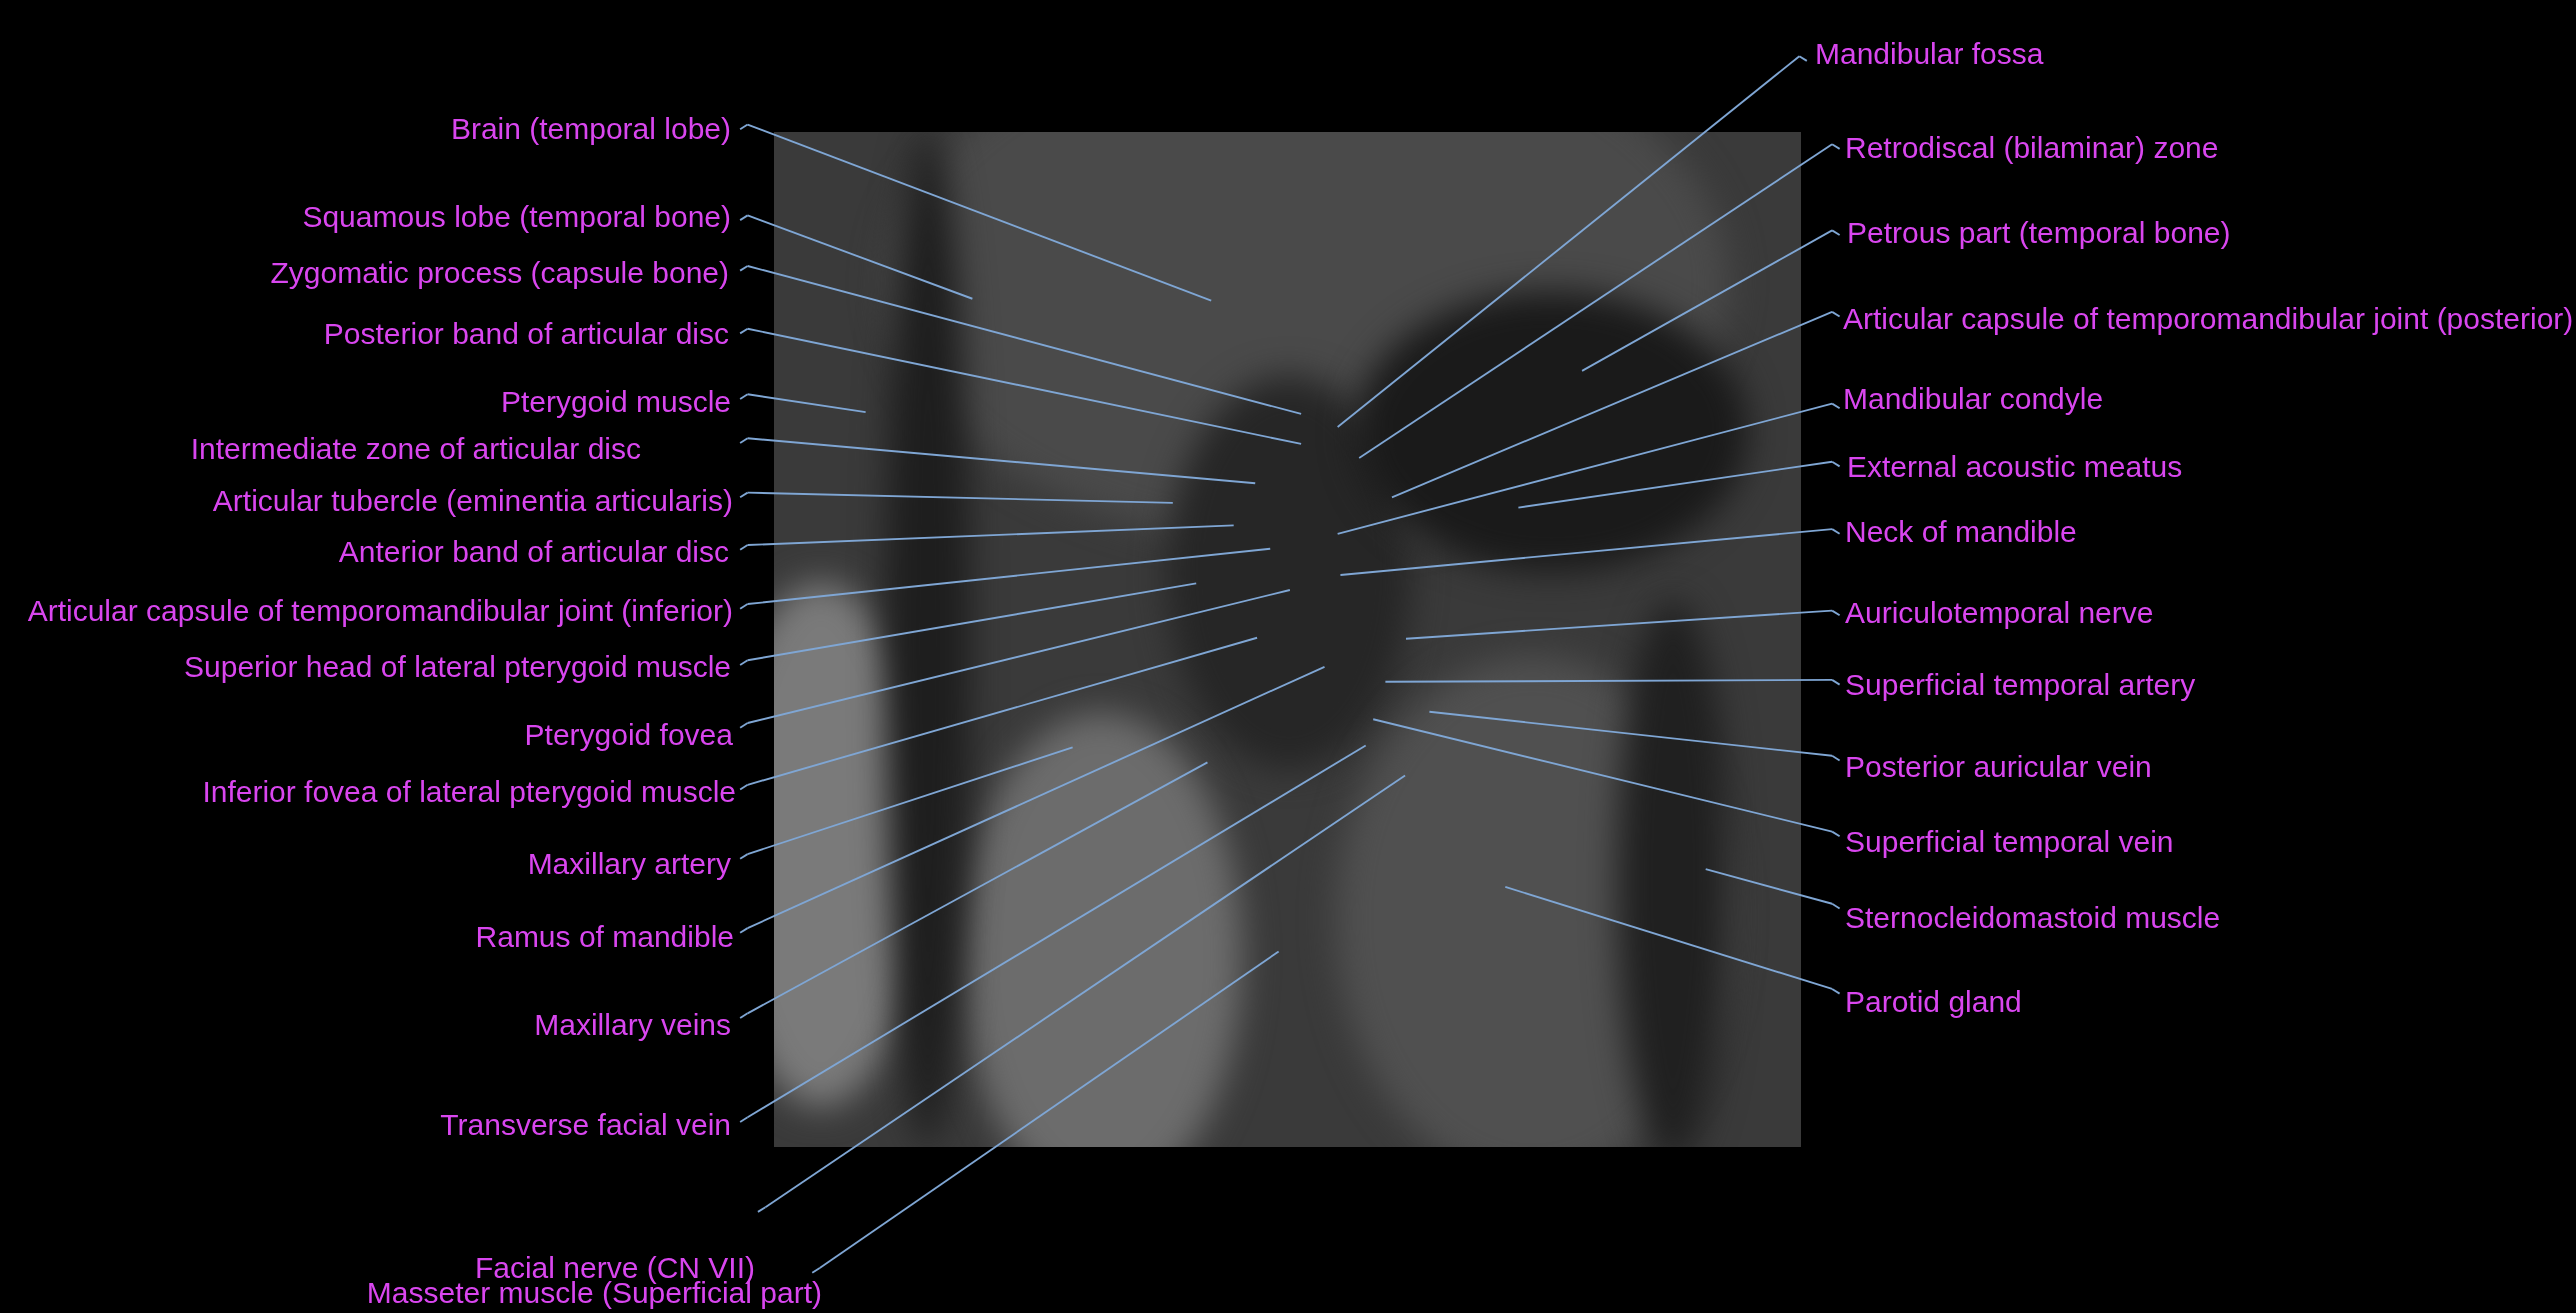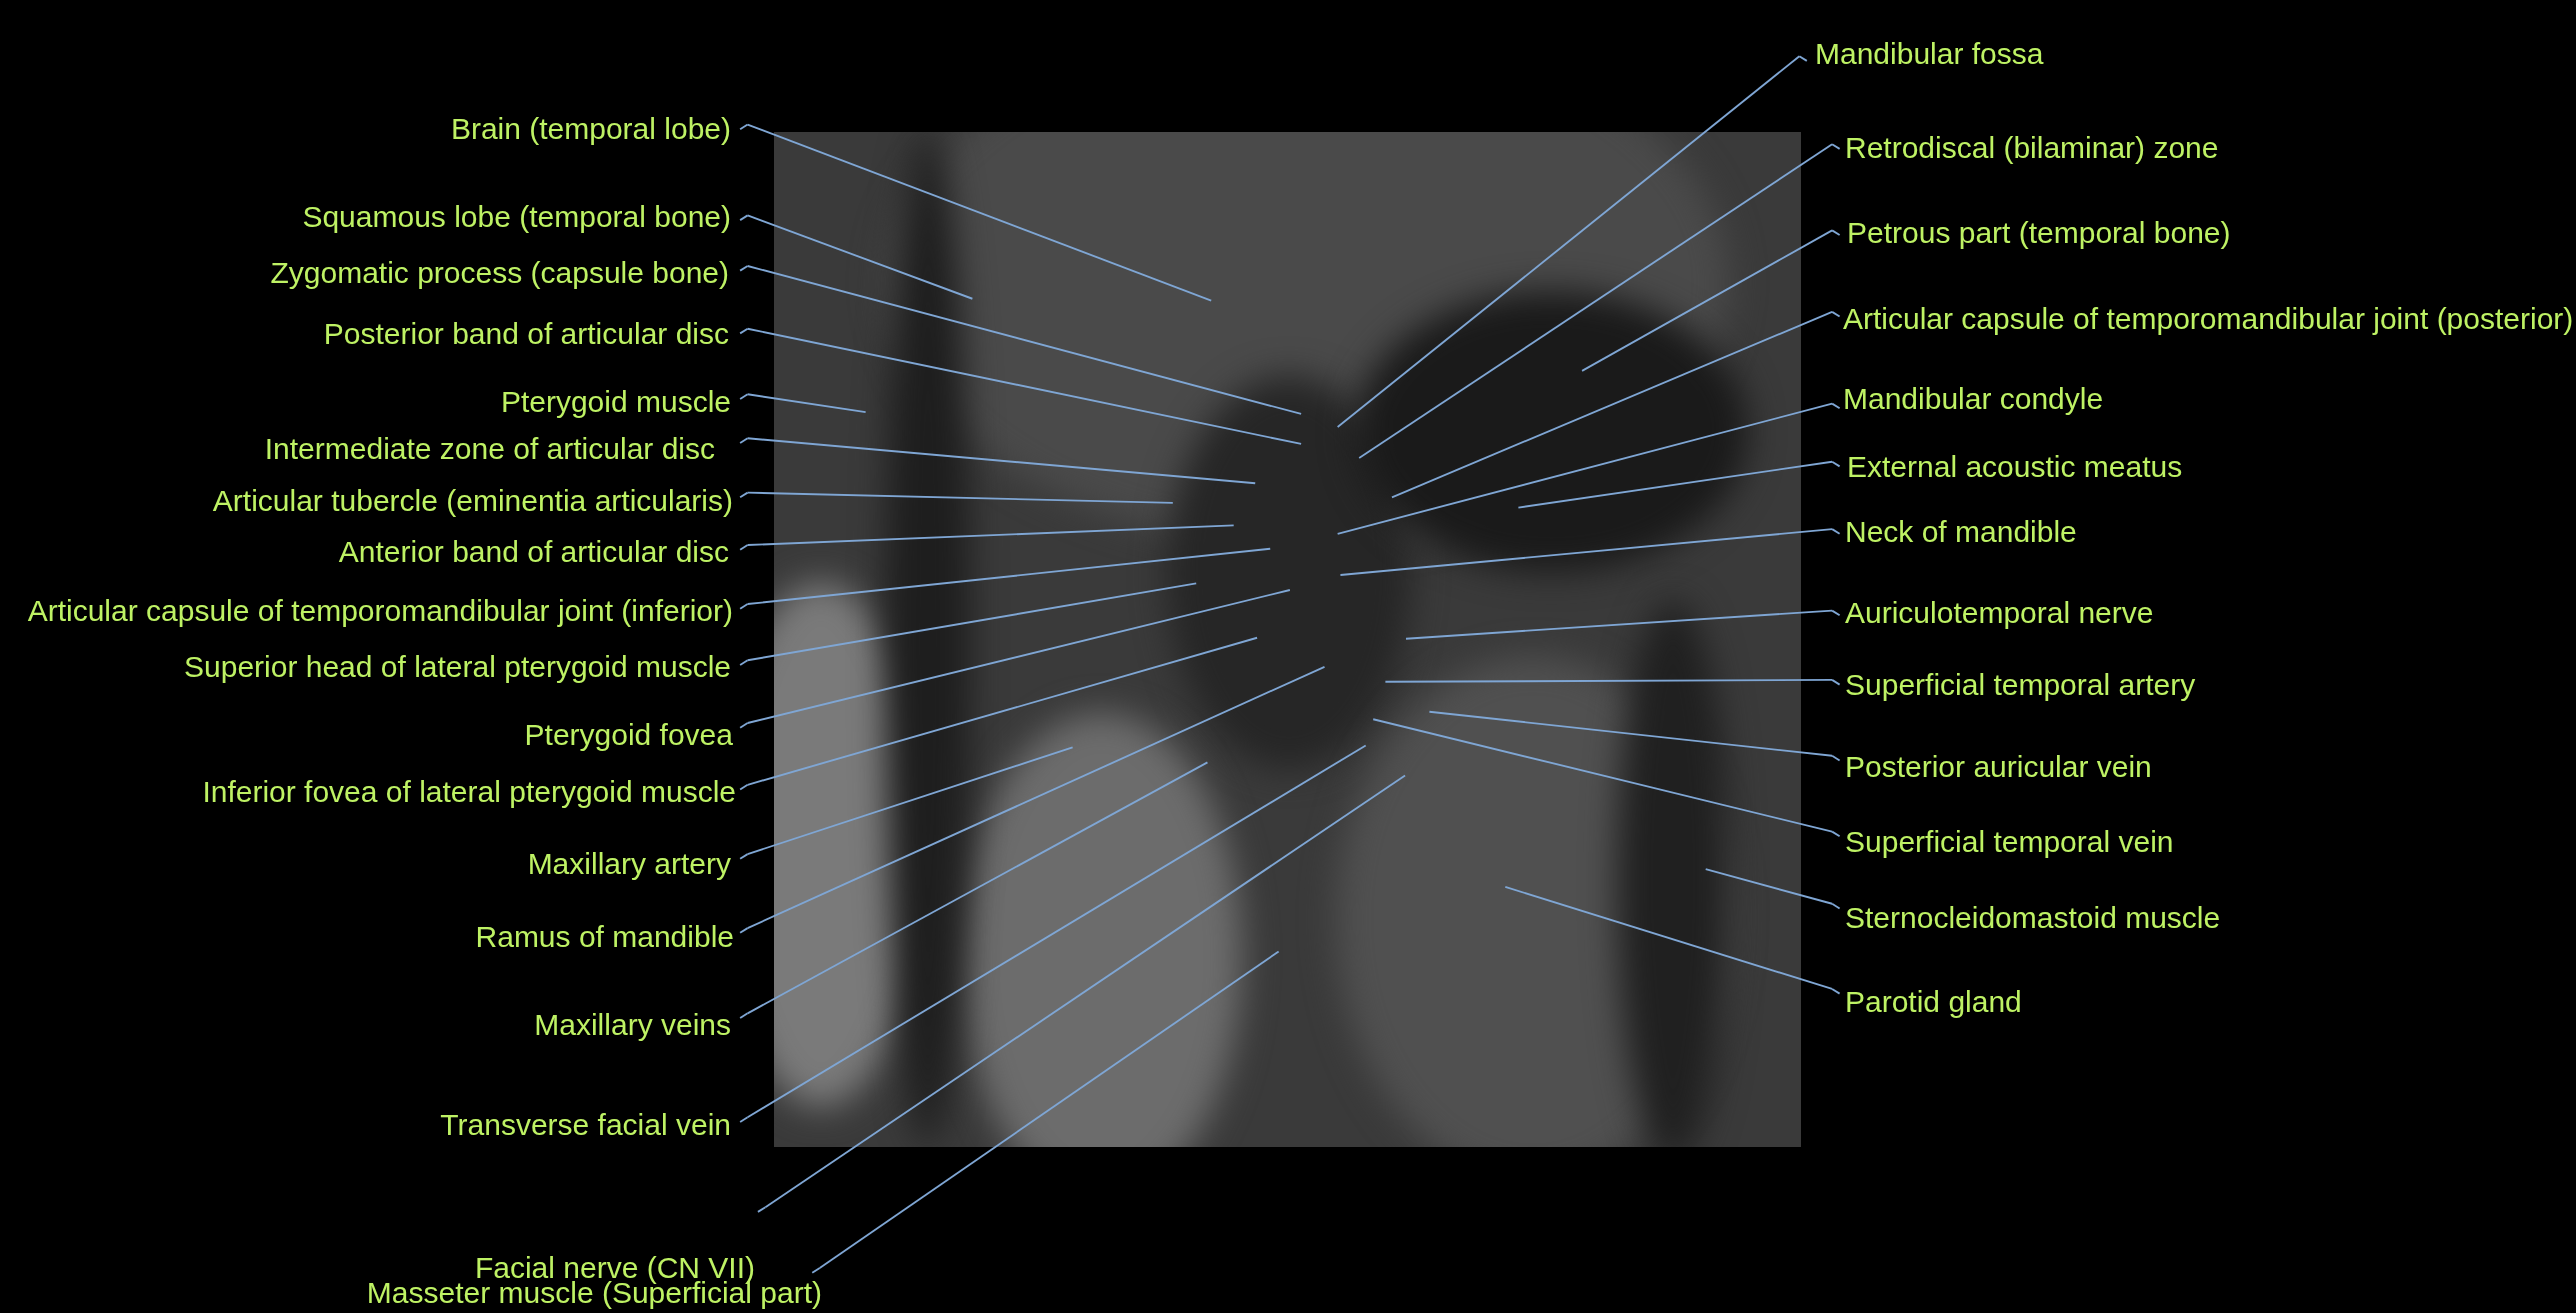"Mandibular fossa" .label { color: #bef264 -> #d946ef }
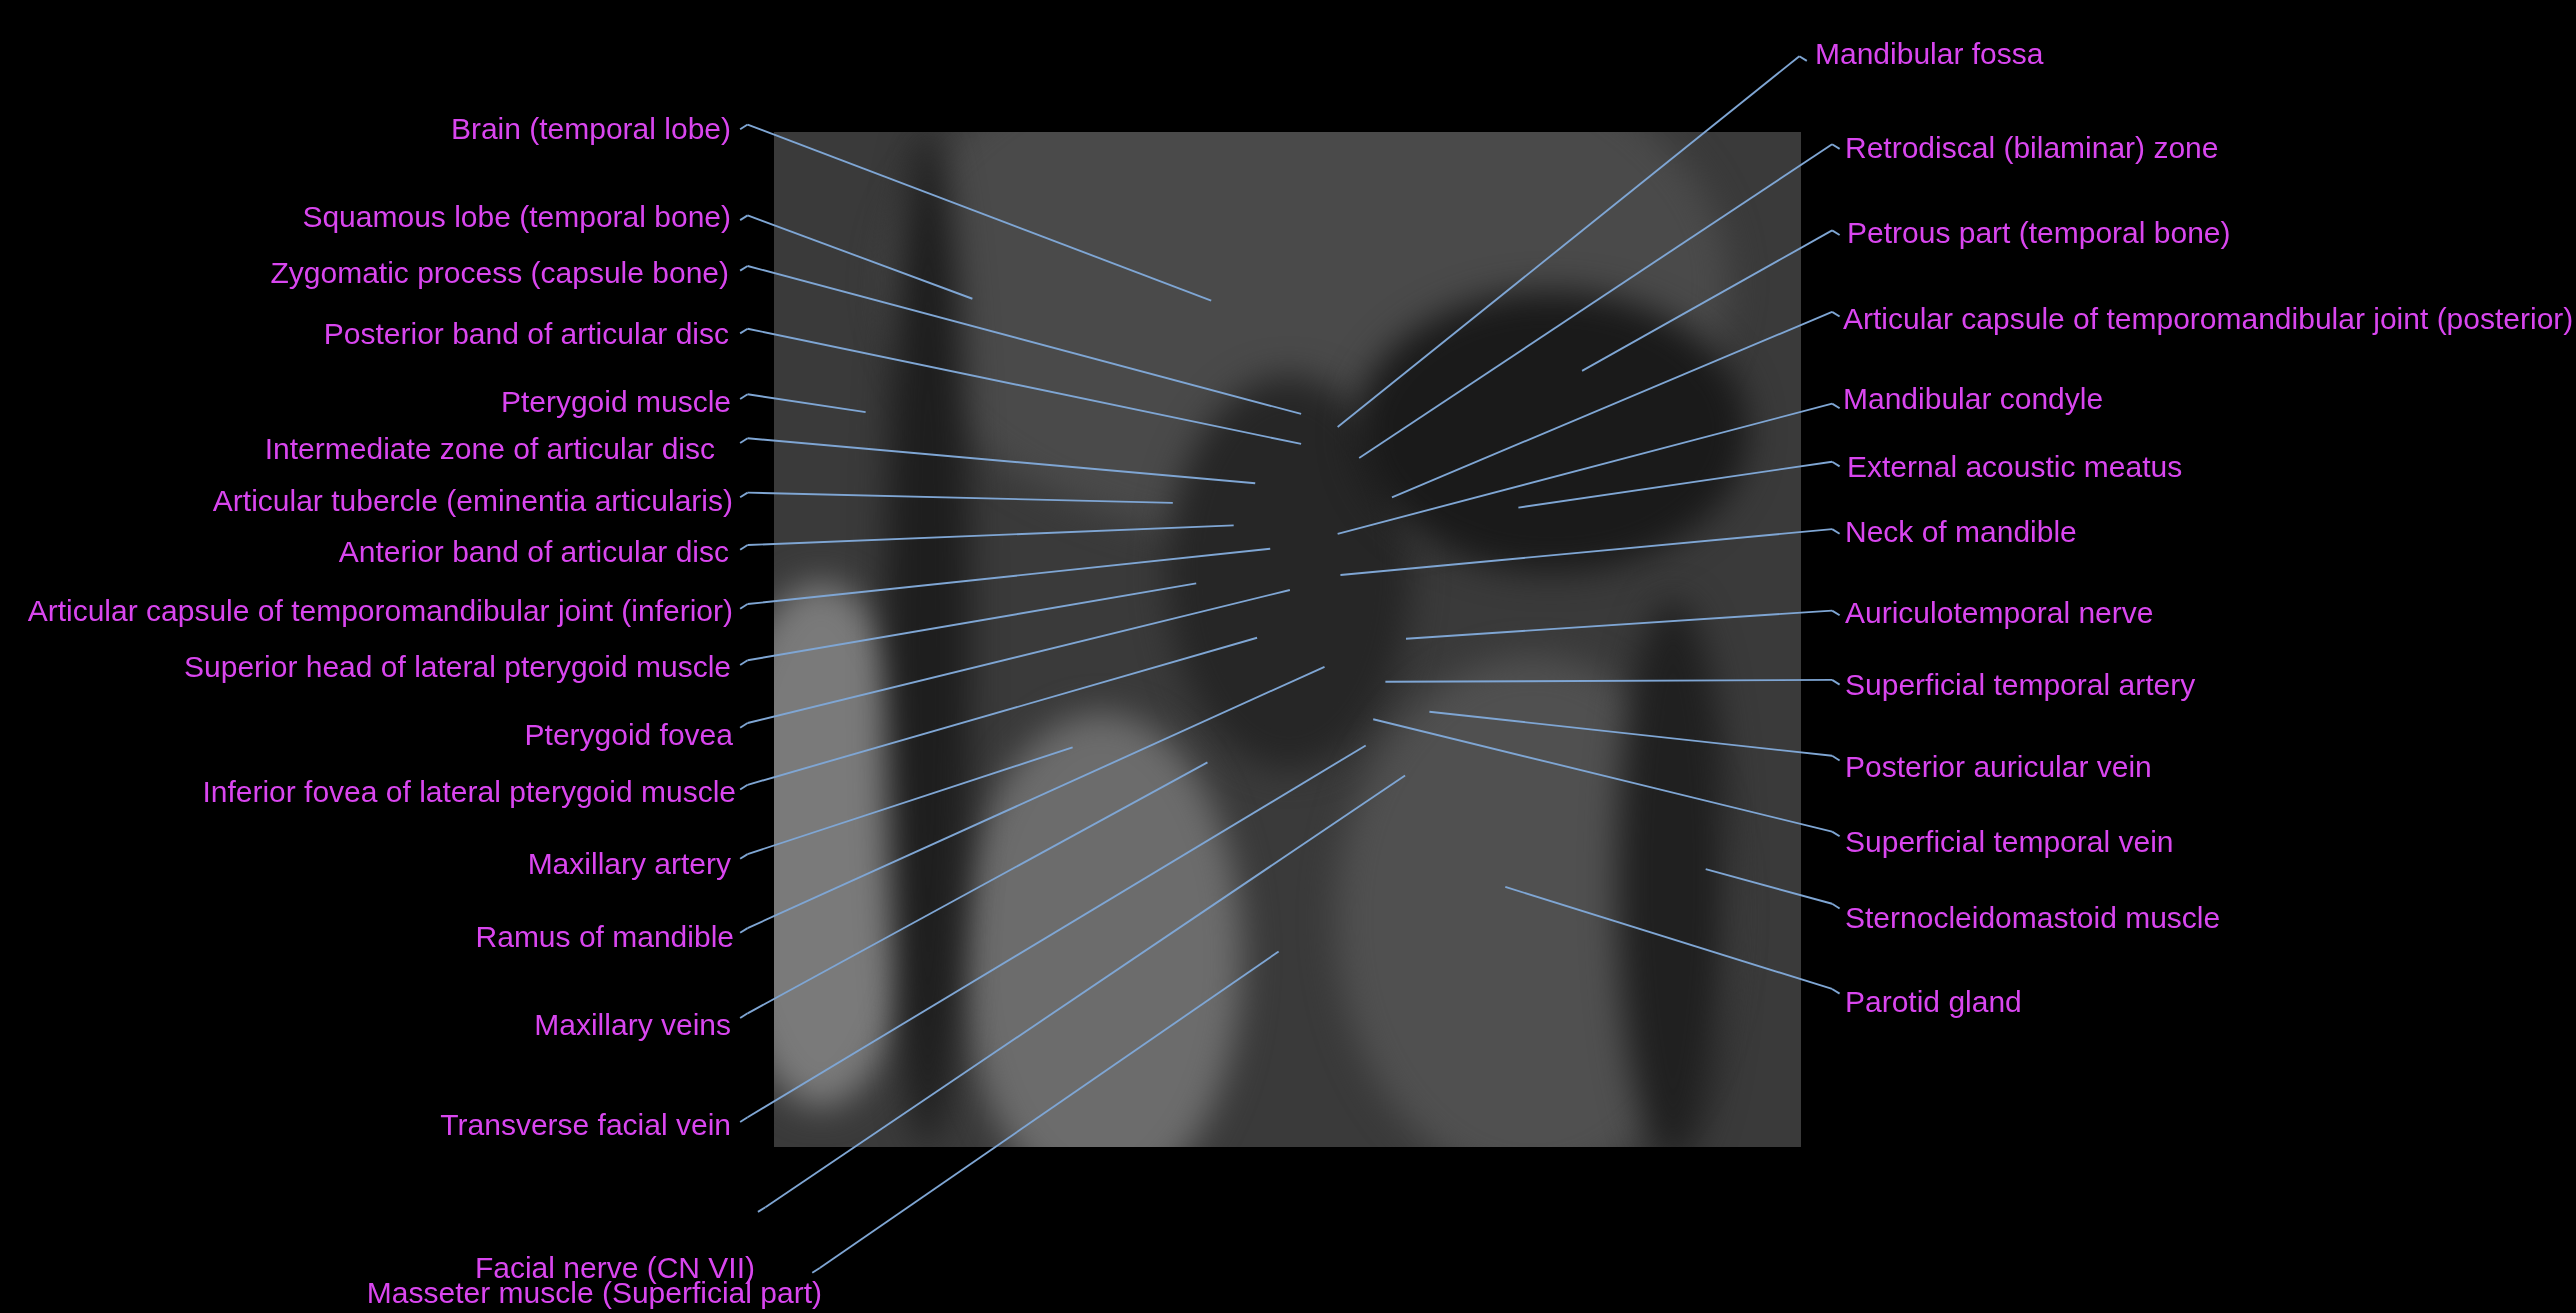"Intermediate zone of articular disc" div.label { right: 1861px -> 1935px }
